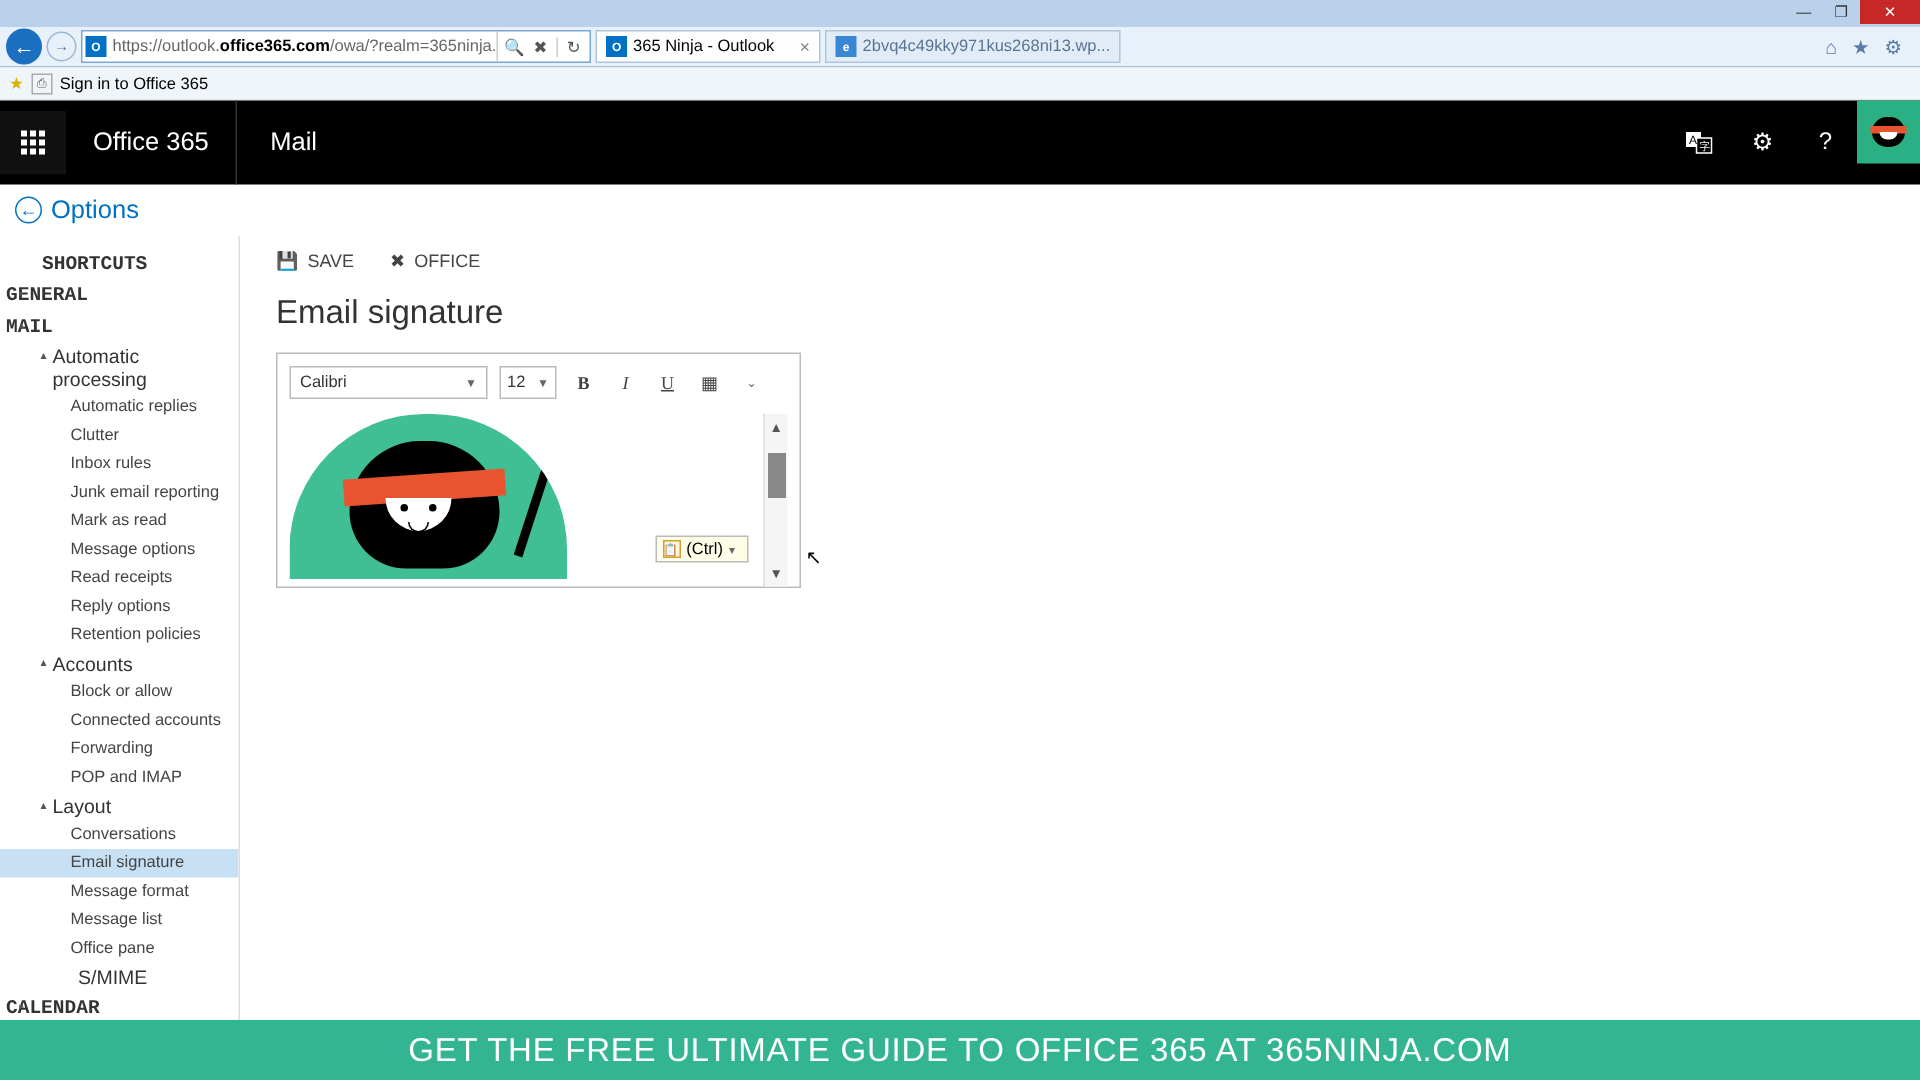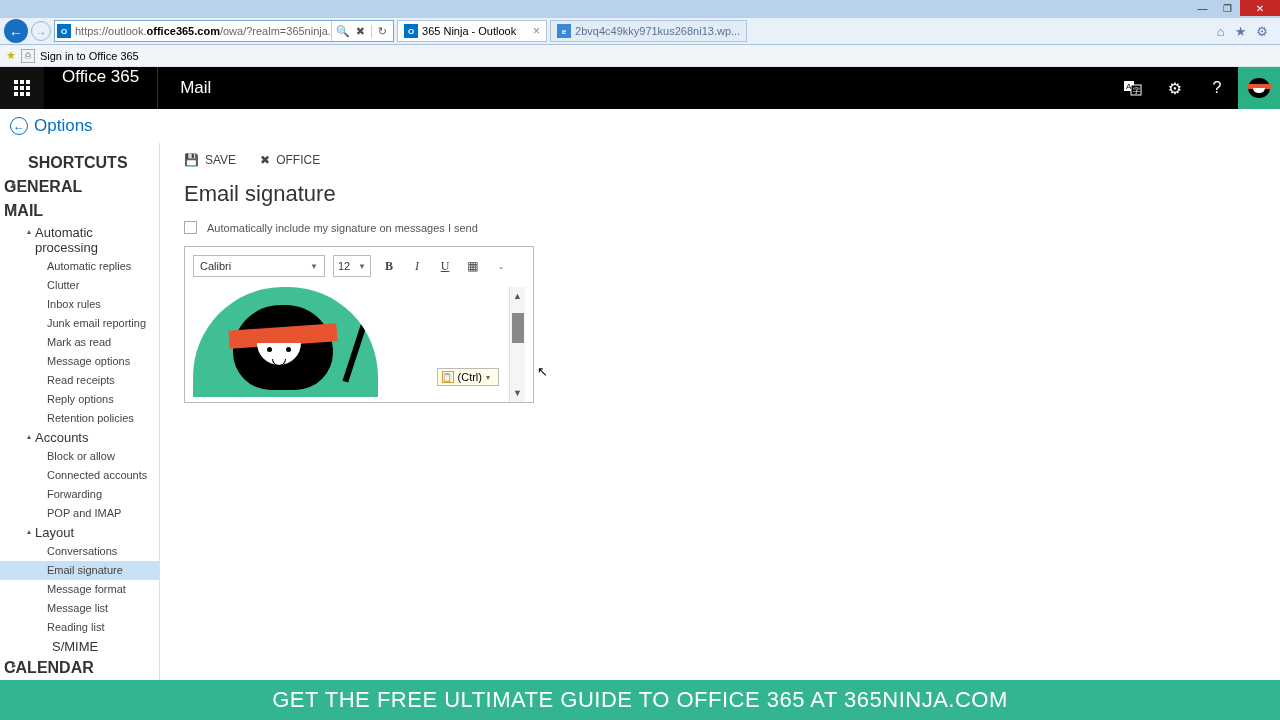"Office 365" .o365 { align-items: none -> center; height: 42px -> 56px }
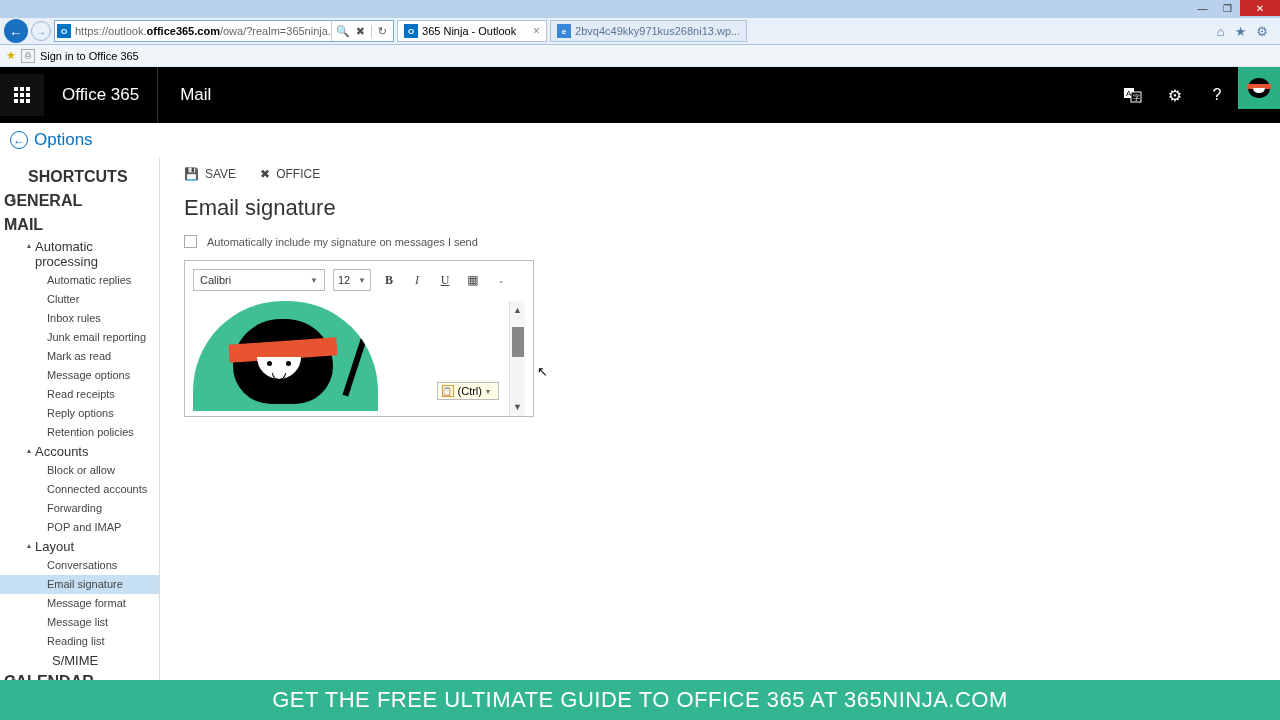"SHORTCUTS" .side-h { font-family: none -> Liberation Mono, monospace; font-size: 16px -> 13px }
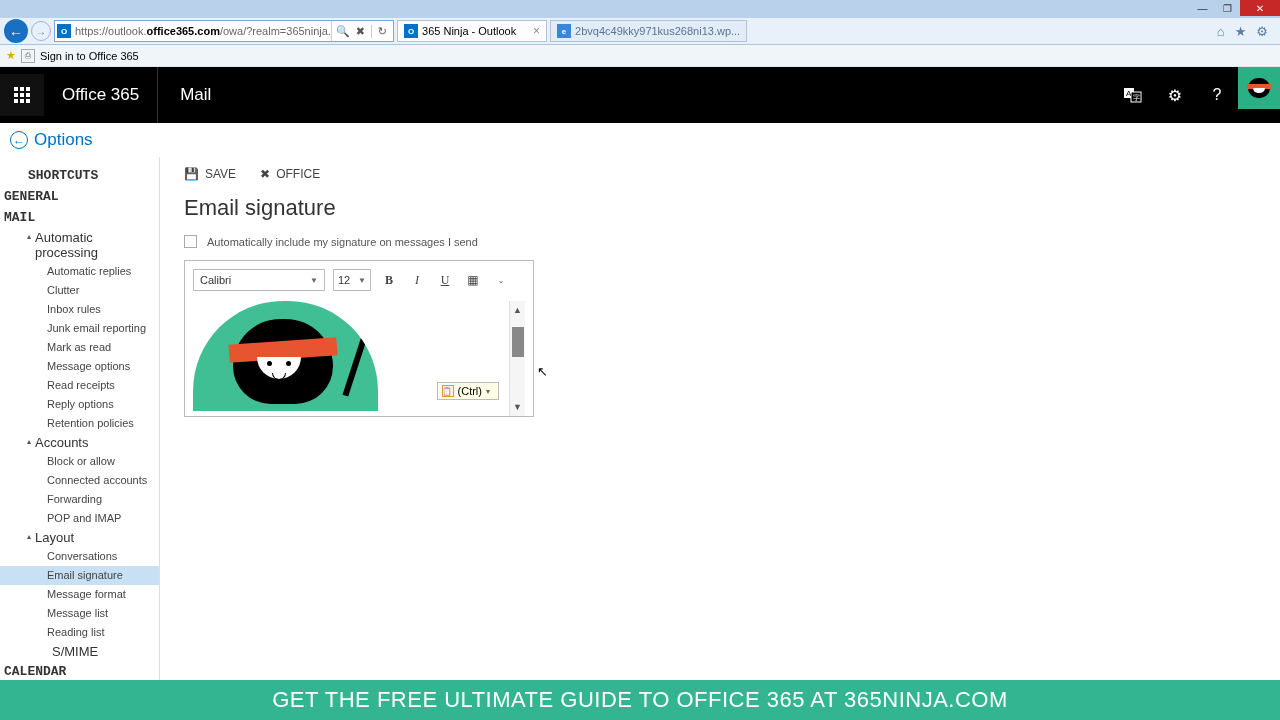"Automatically include my signature on" div.checkrow { html: <div> <div></div> <span>Automatically include my signature on messages I send</span> </div> -> none }
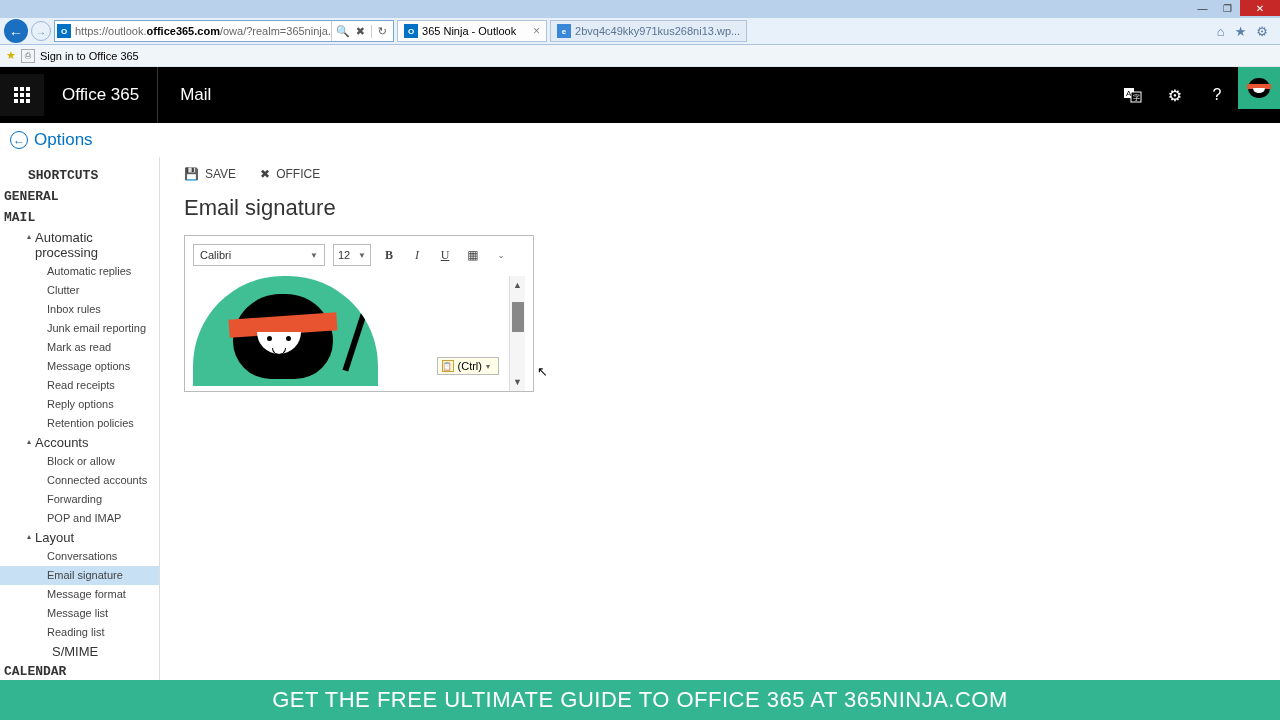"Reading list" div.side-item { text: Reading list -> Office pane }
